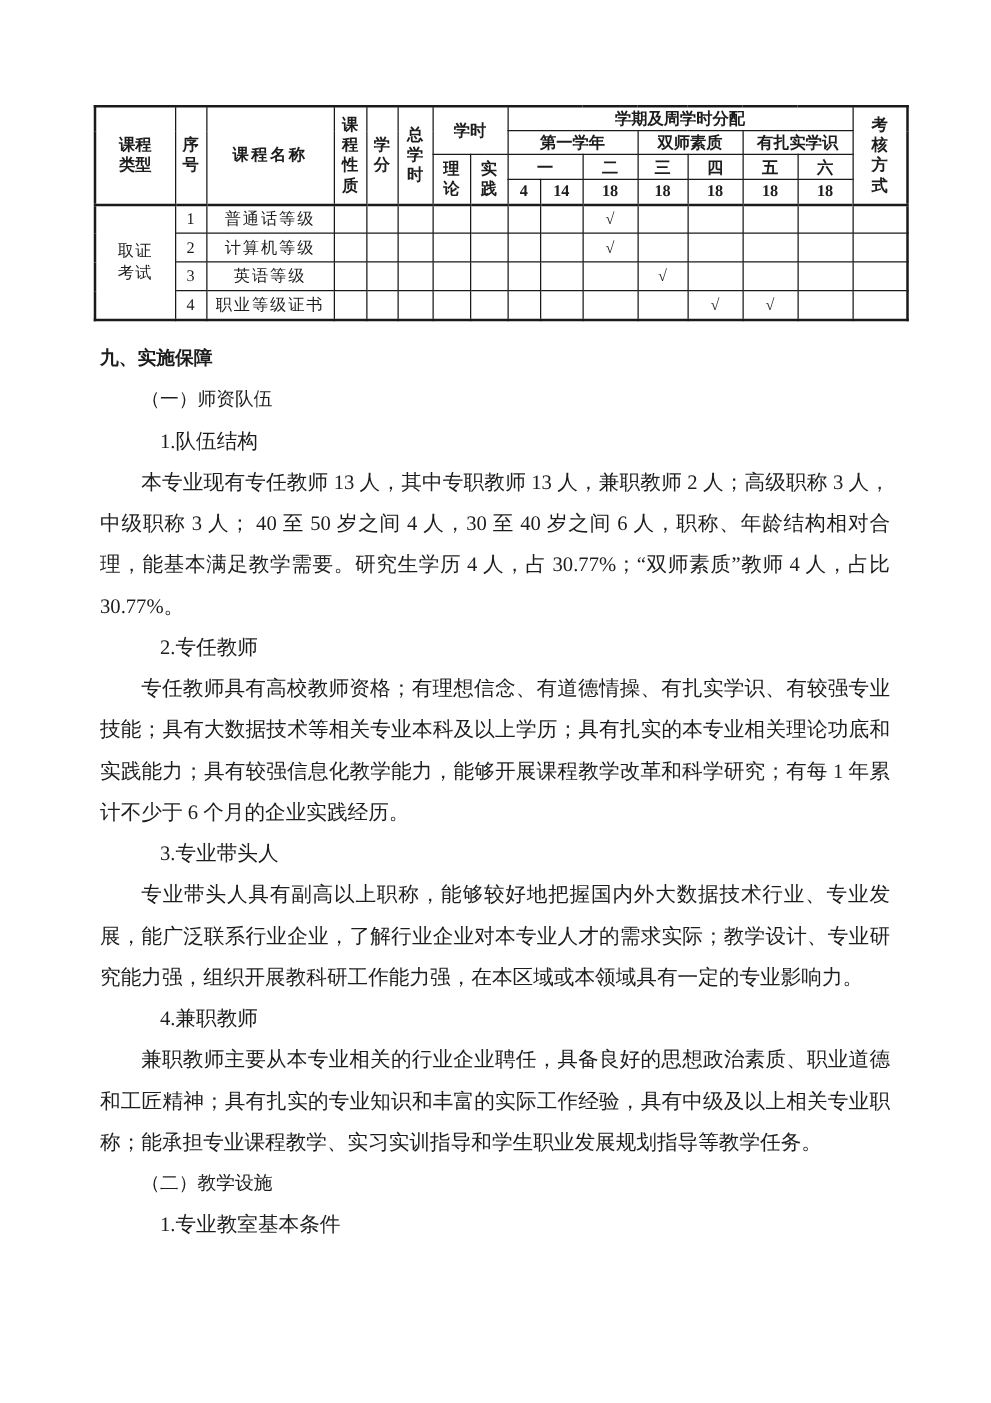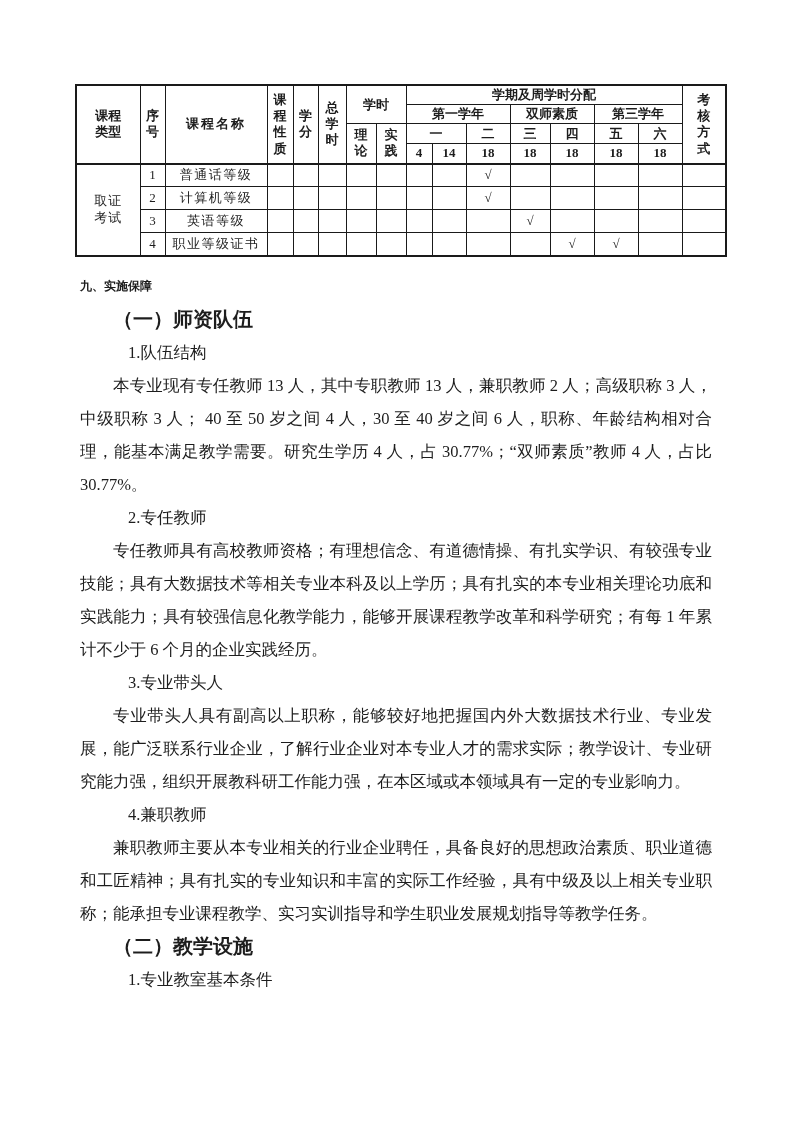"第三学年" th { text: 第三学年 -> 有扎实学识 }
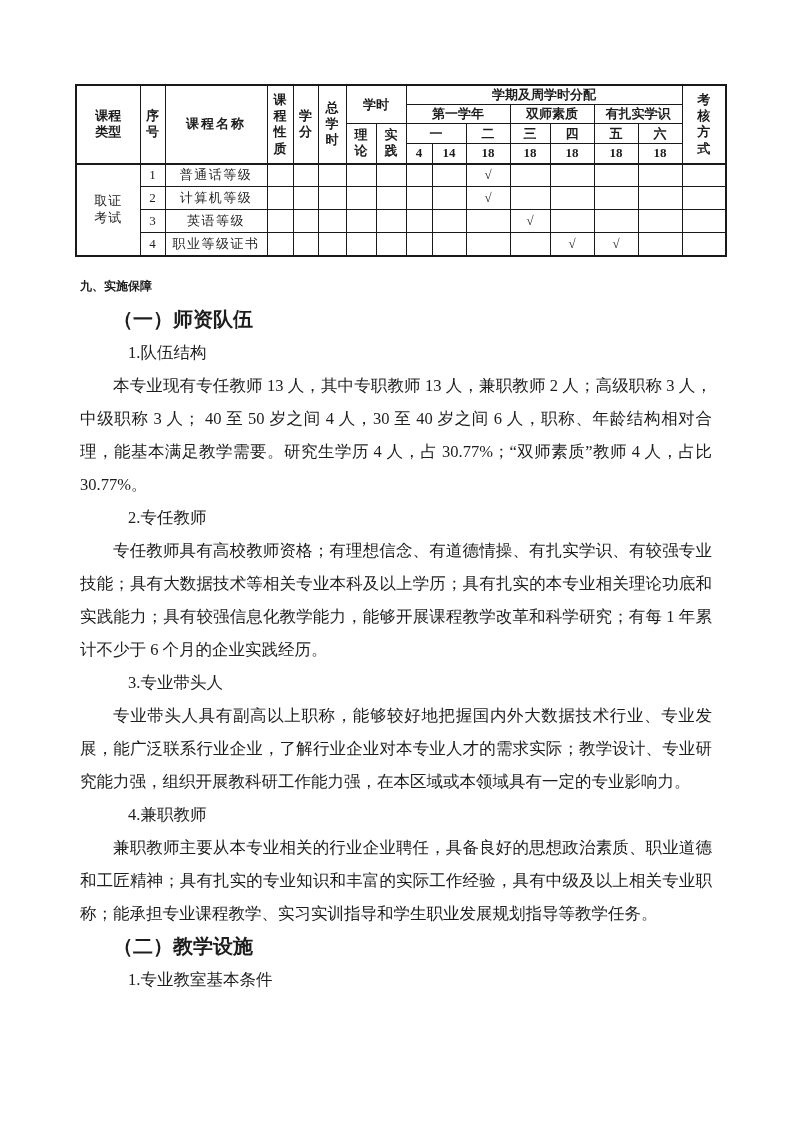"九、实施保障" .chapter { font-size: 12px -> 15px }
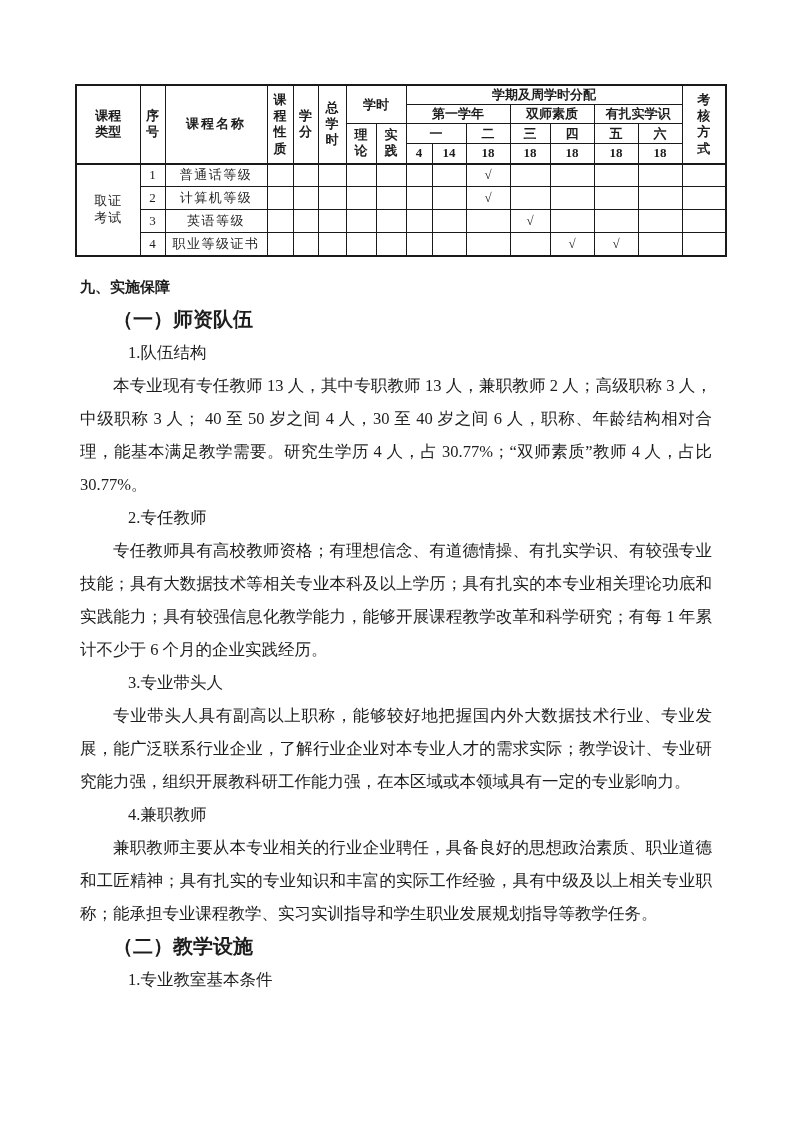"（一）师资队伍" .sec { font-size: 20px -> 15px; font-weight: bold -> normal }
